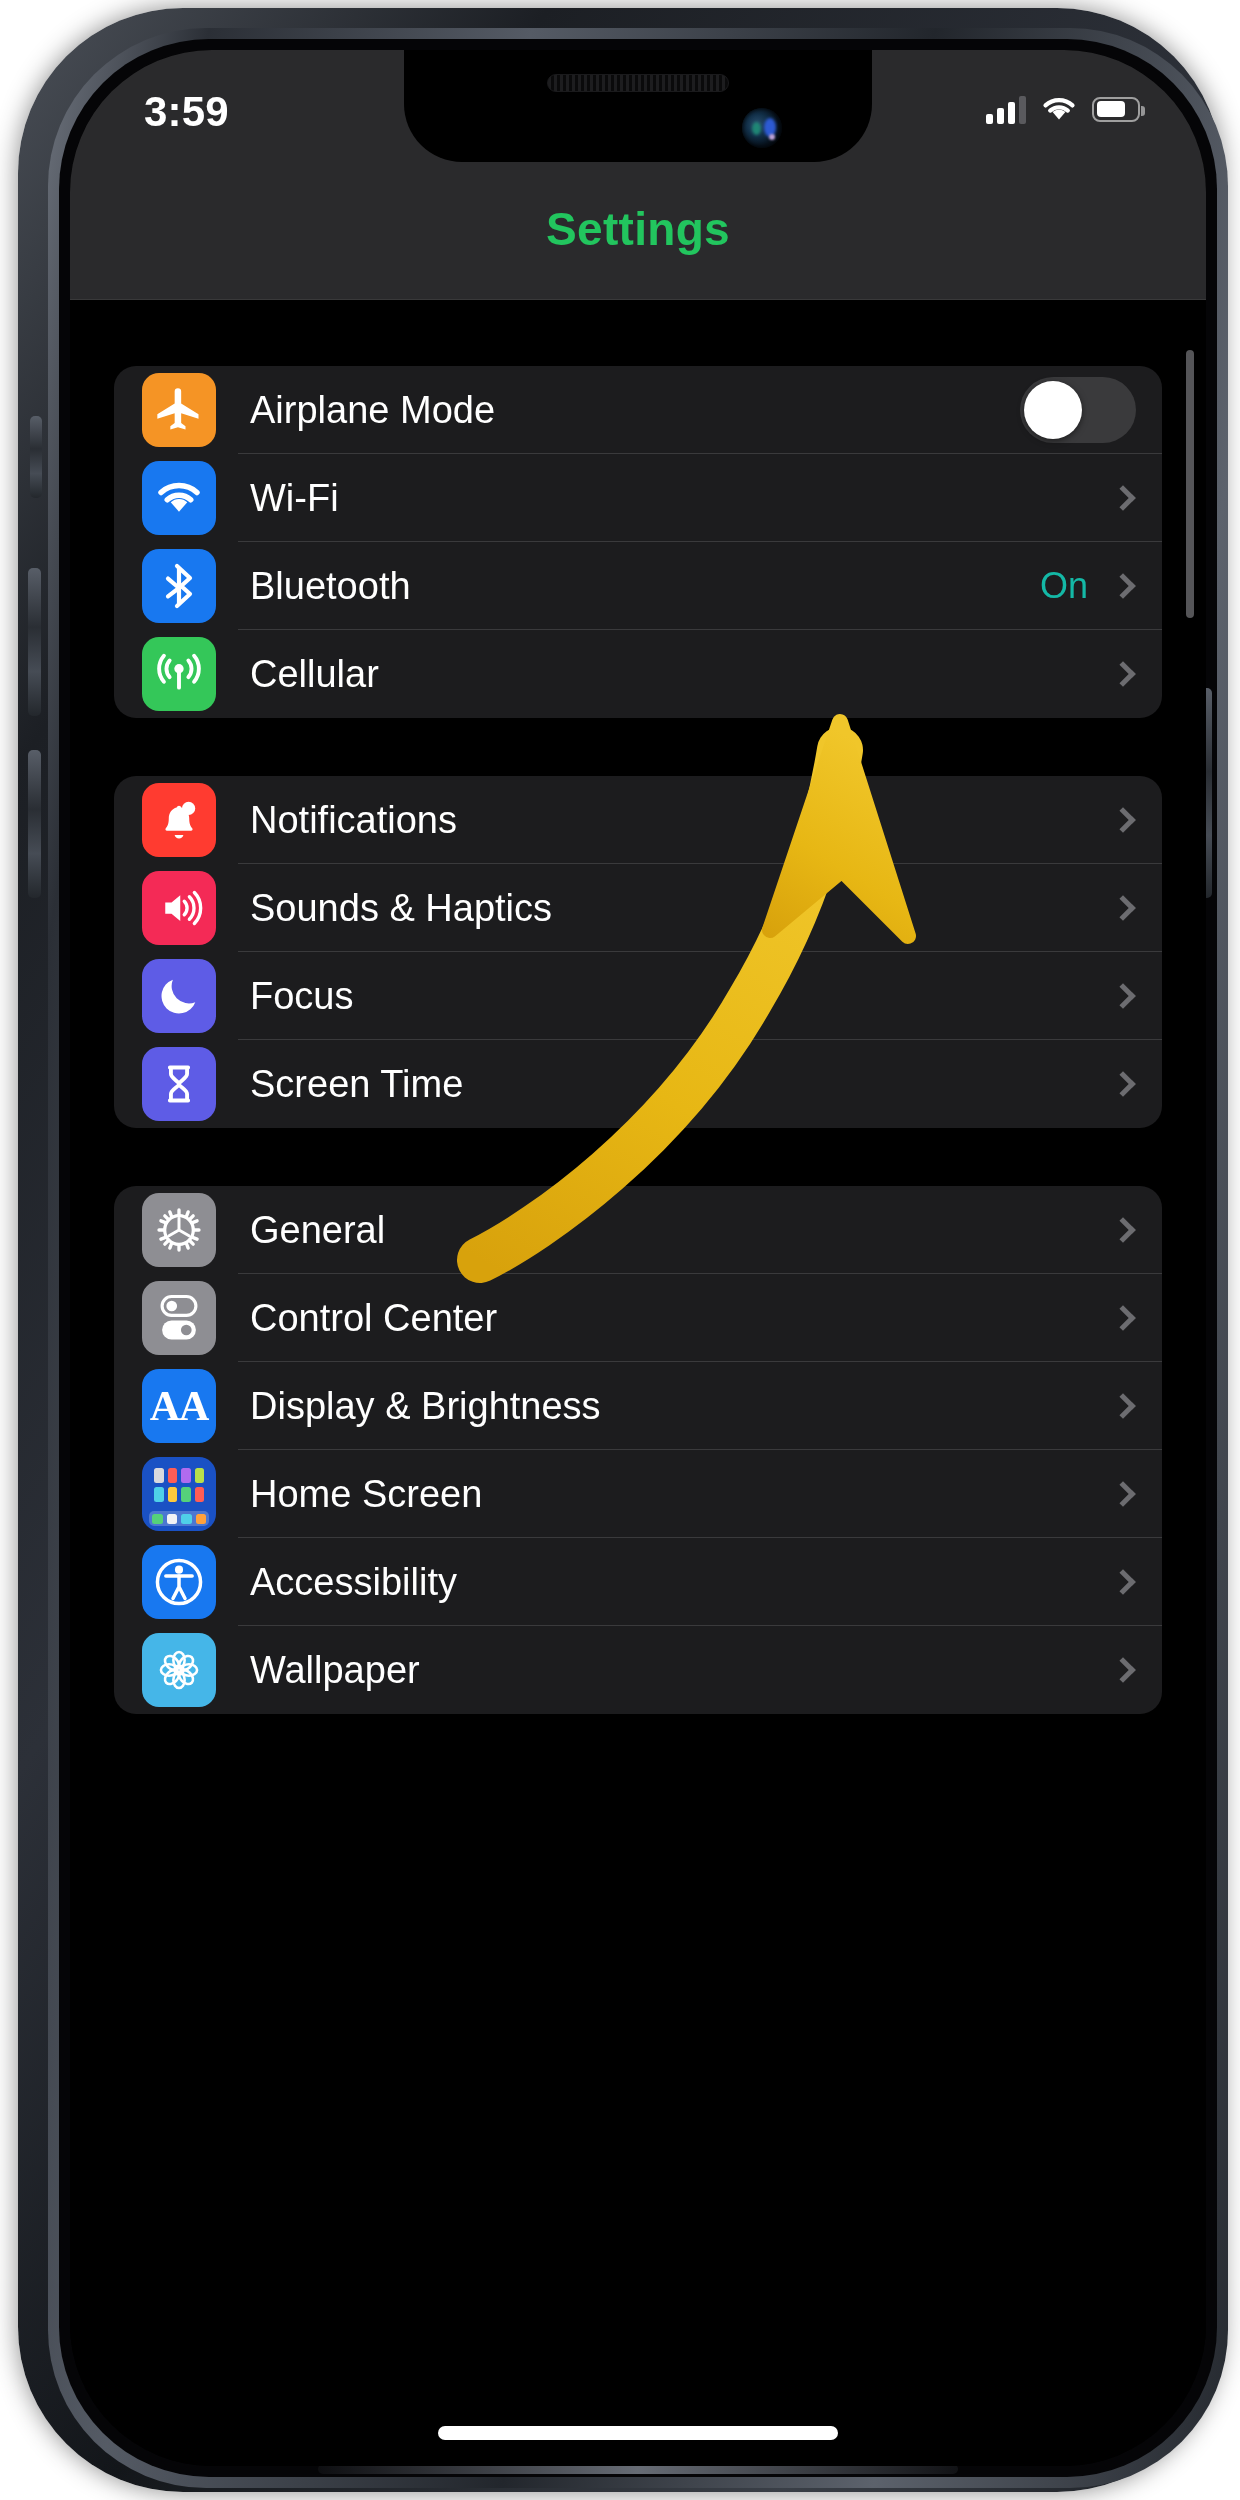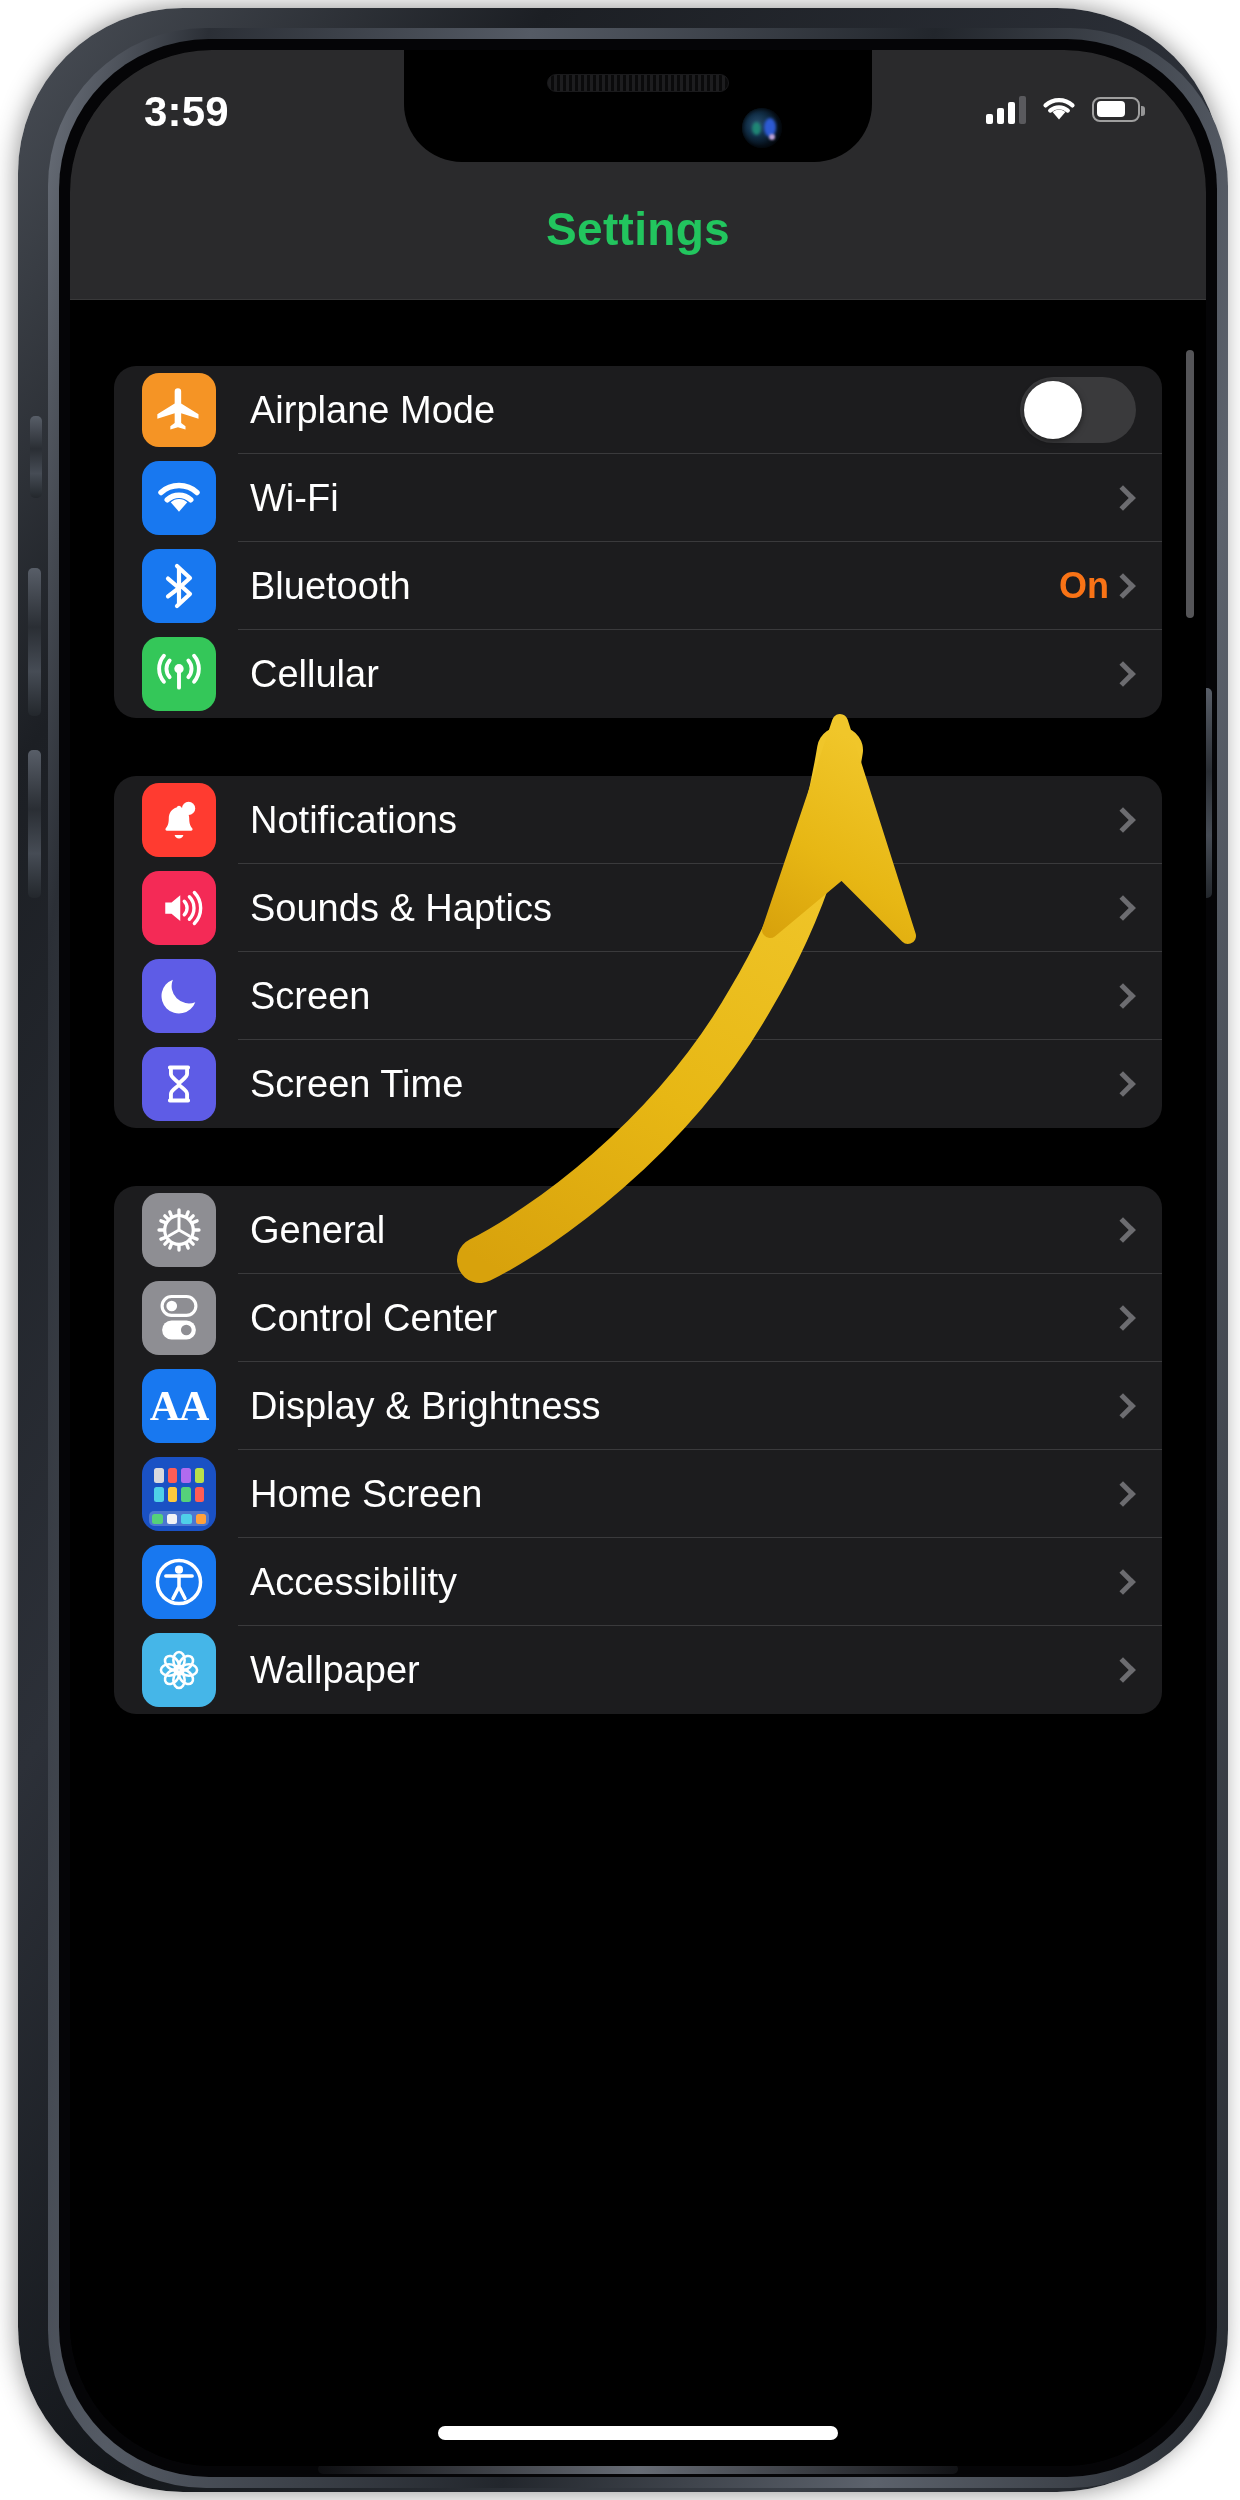"On" .row-value { color: #f97316 -> #14b8a6; font-weight: bold -> none; margin-right: 5px -> 26px }
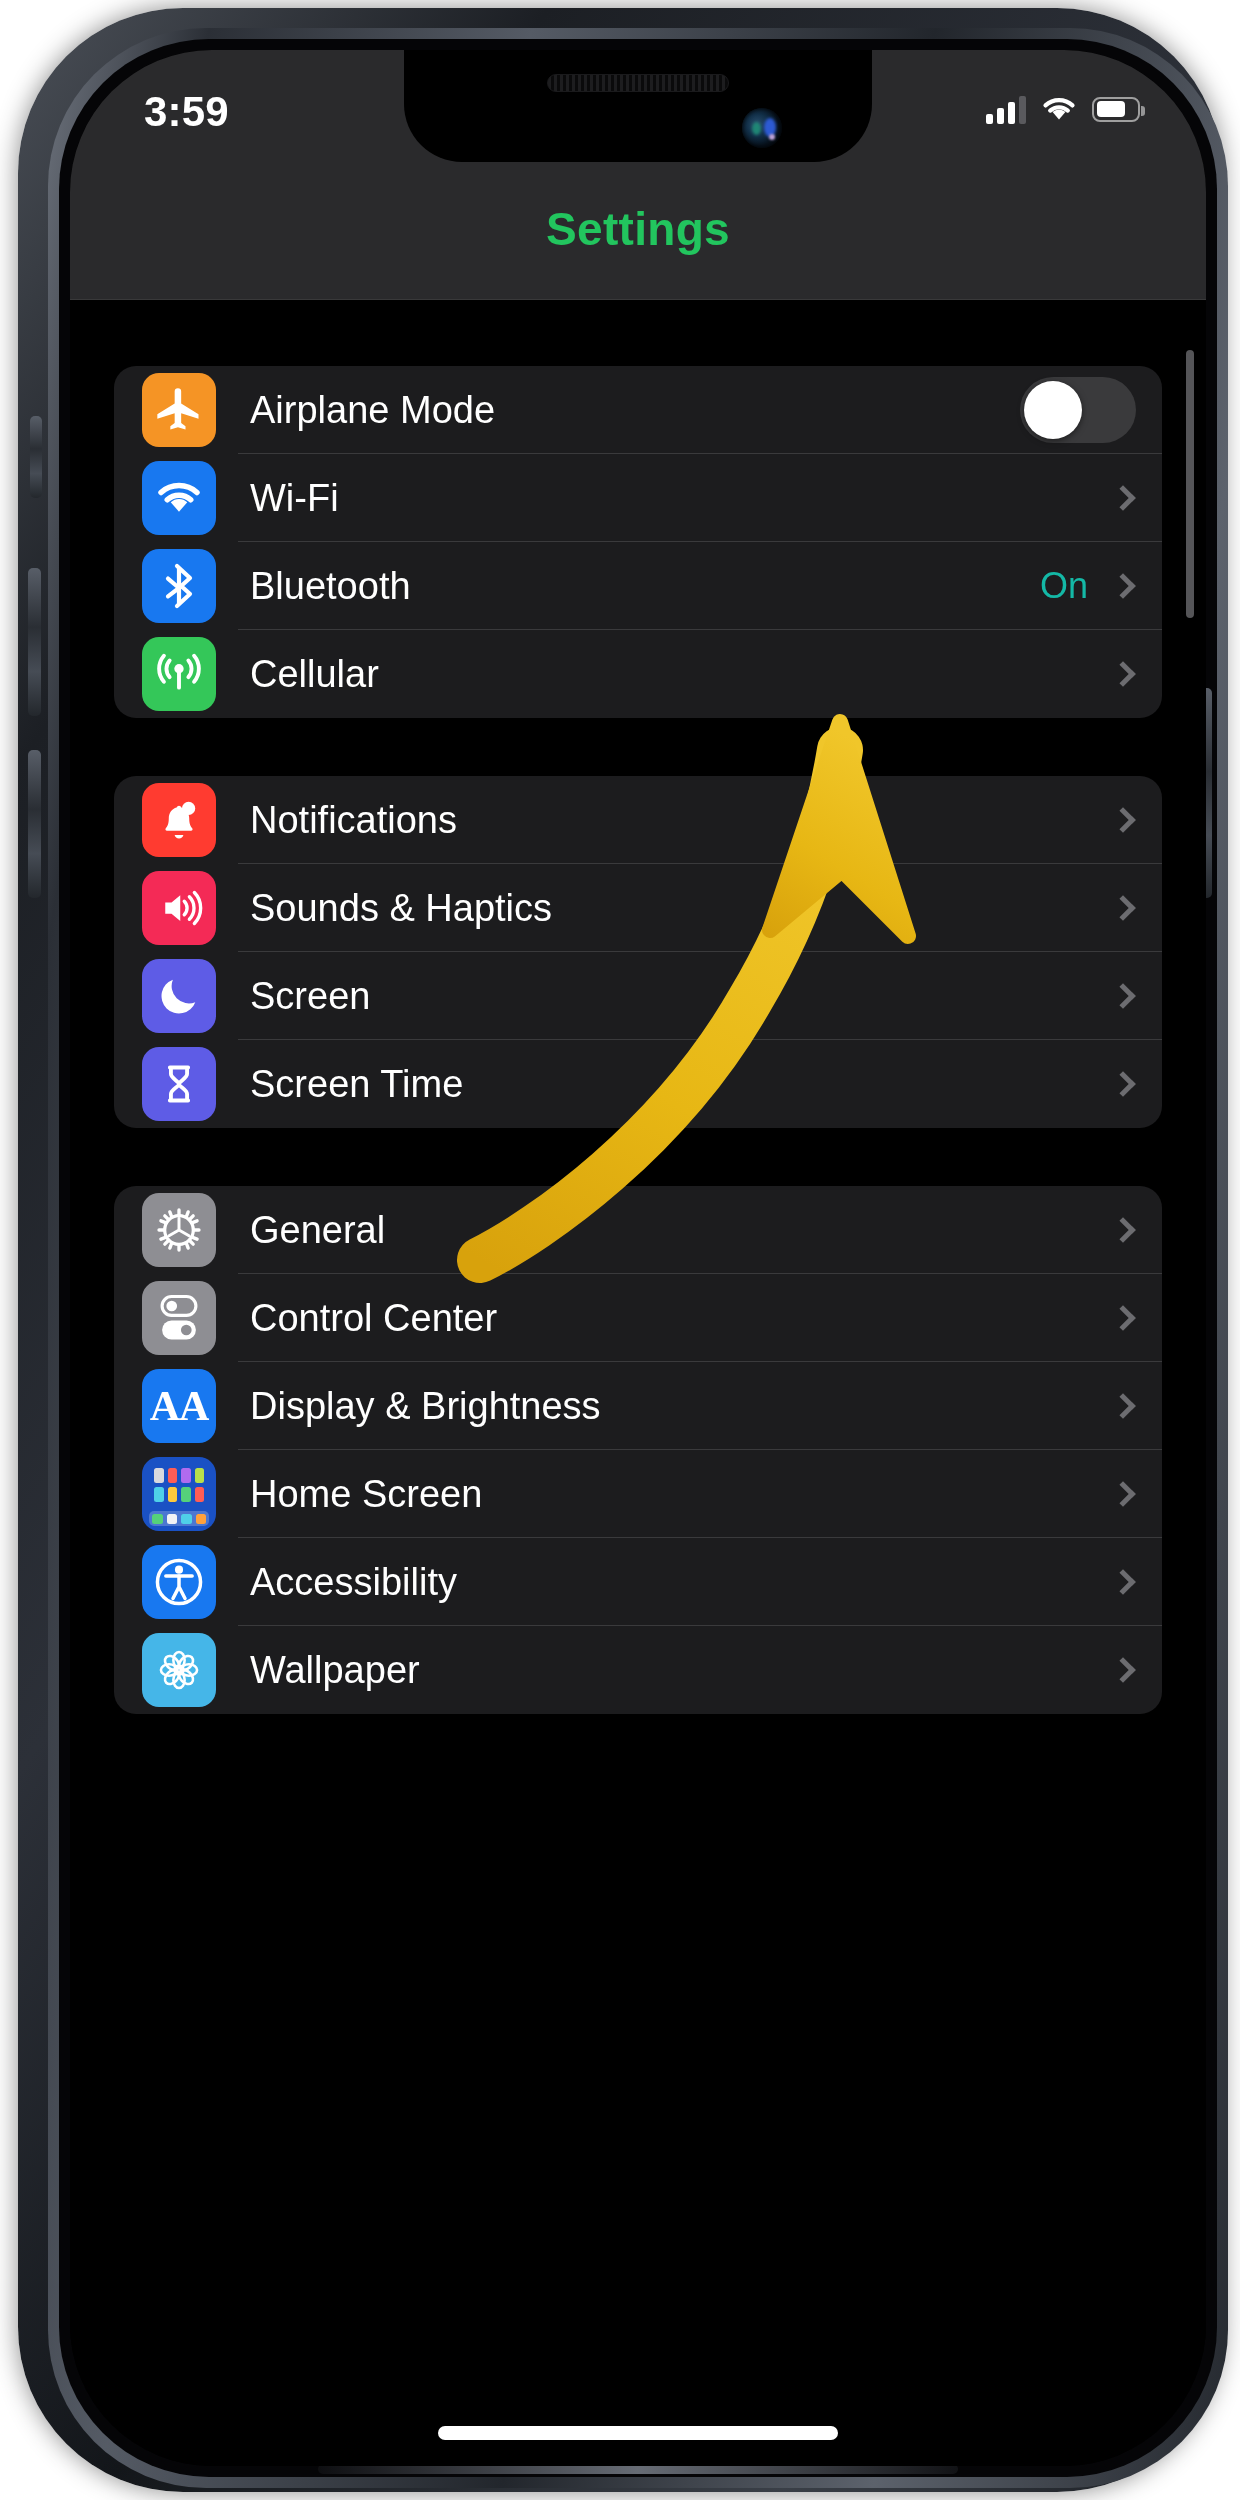"Screen" div.row-label { text: Screen -> Focus }
